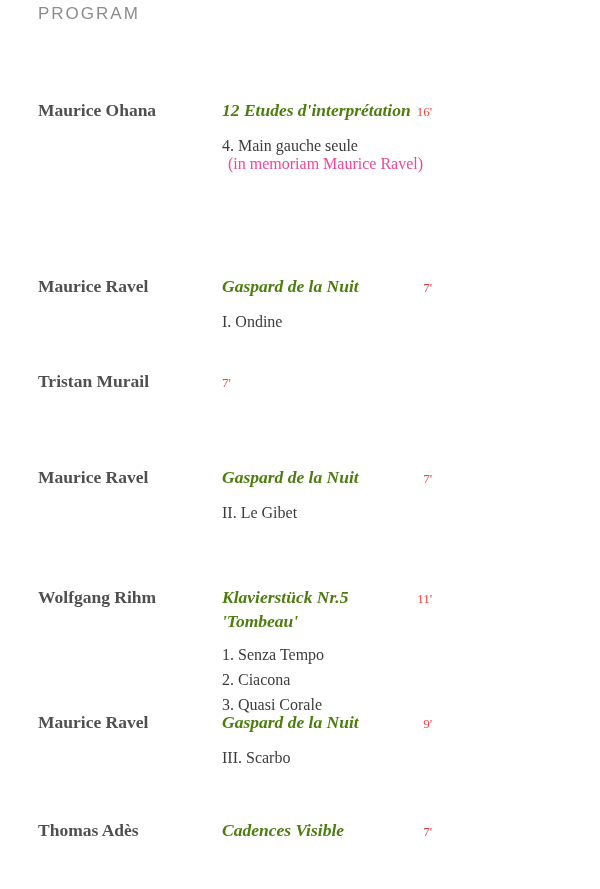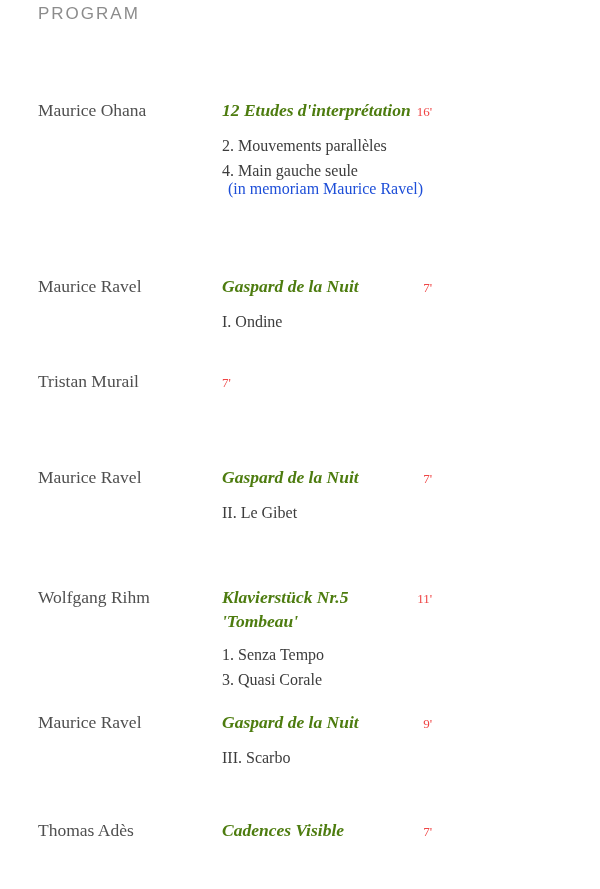"Maurice Ohana" .composer { font-weight: normal -> bold }
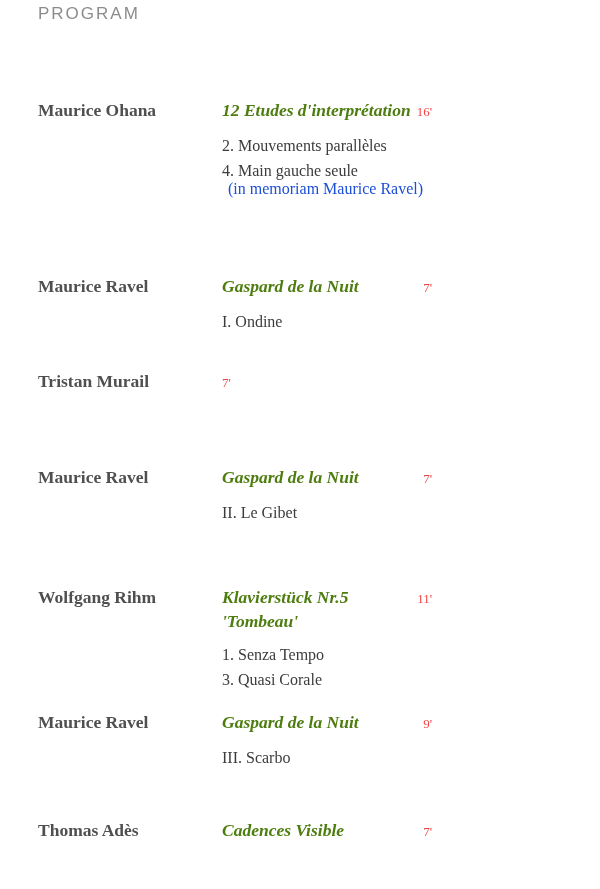"2. Mouvements parallèles" li.movement { html: <li>2. Mouvements parallèles</li> -> none }
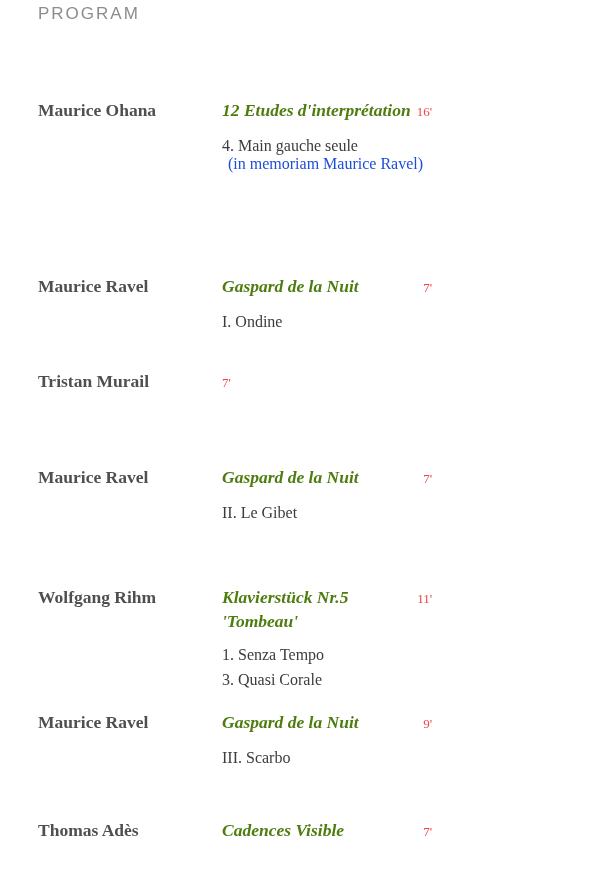"(in memoriam Maurice Ravel)" .movement-note { color: #1d4ed8 -> #ec4899 }
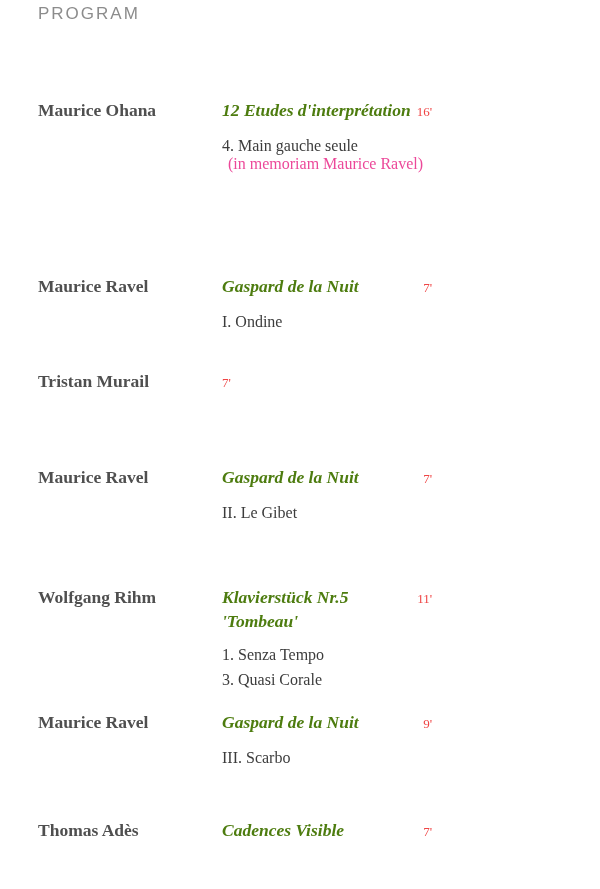"2. Ciacona" li.movement { html: none -> <li>2. Ciacona</li> }
